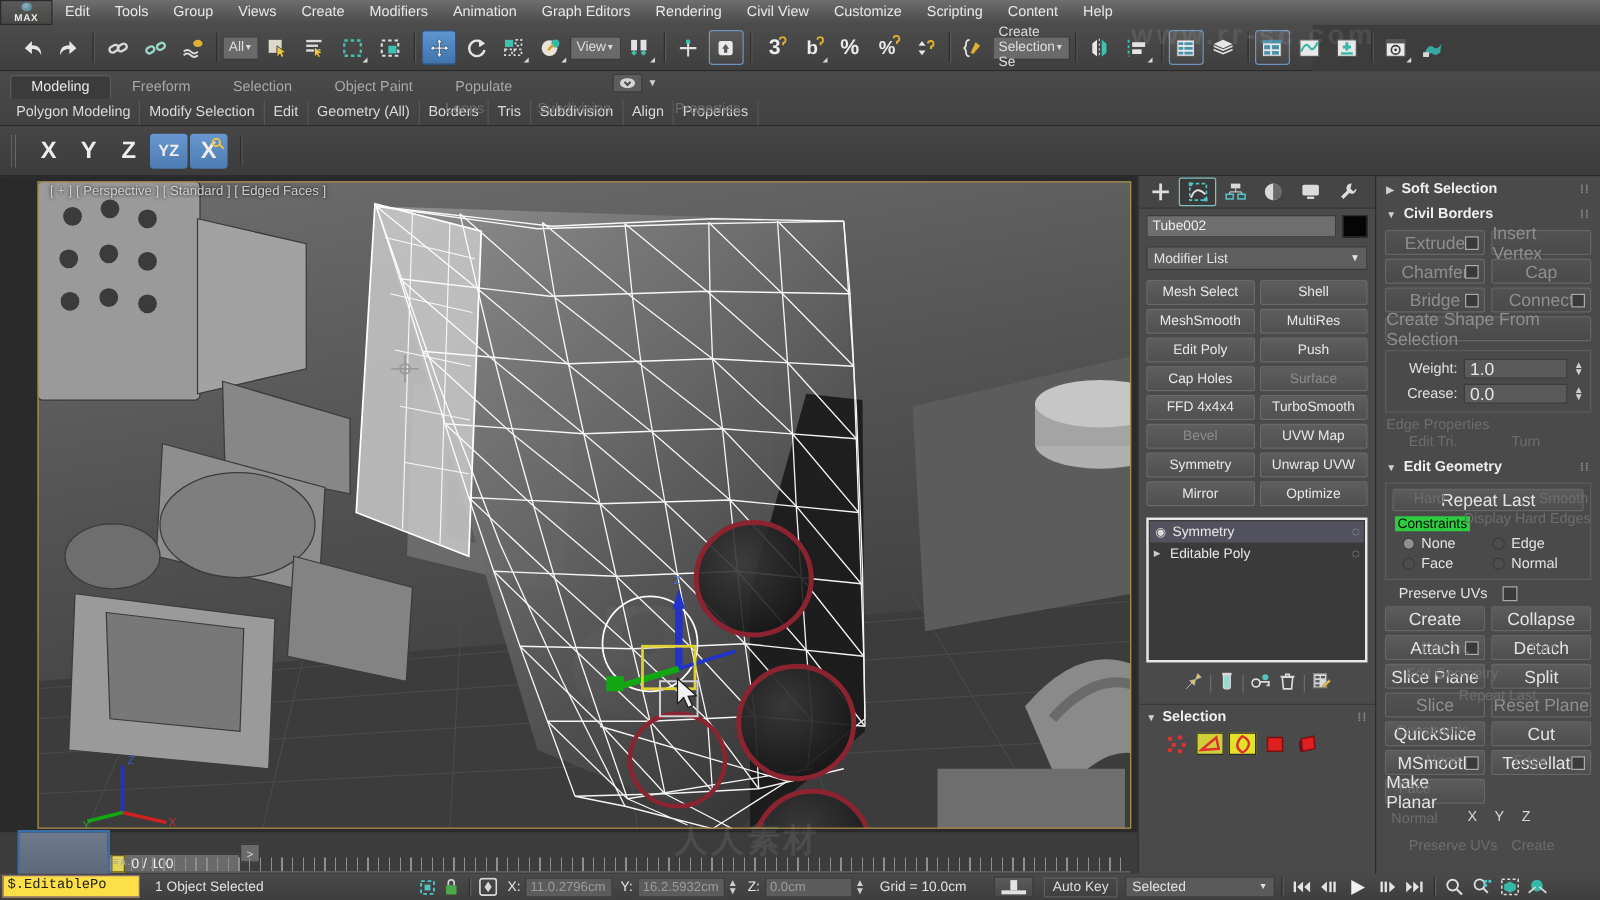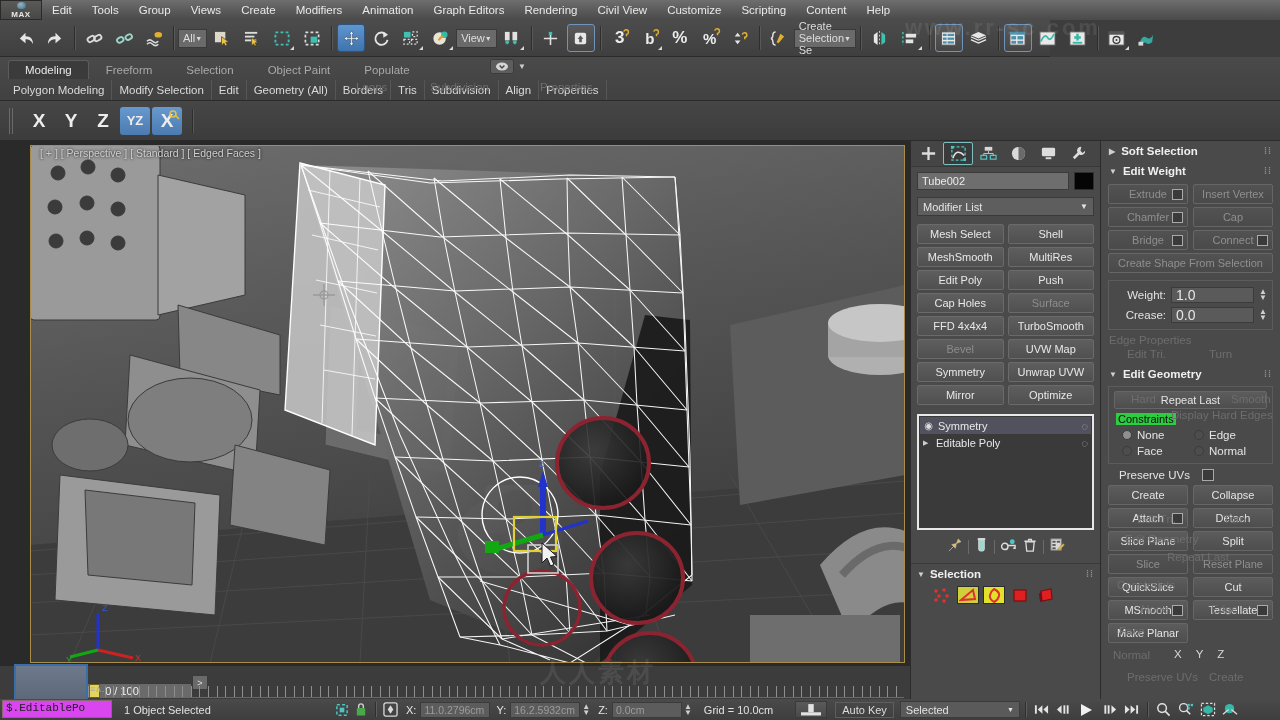"Edit Weight" span { text: Edit Weight -> Civil Borders }
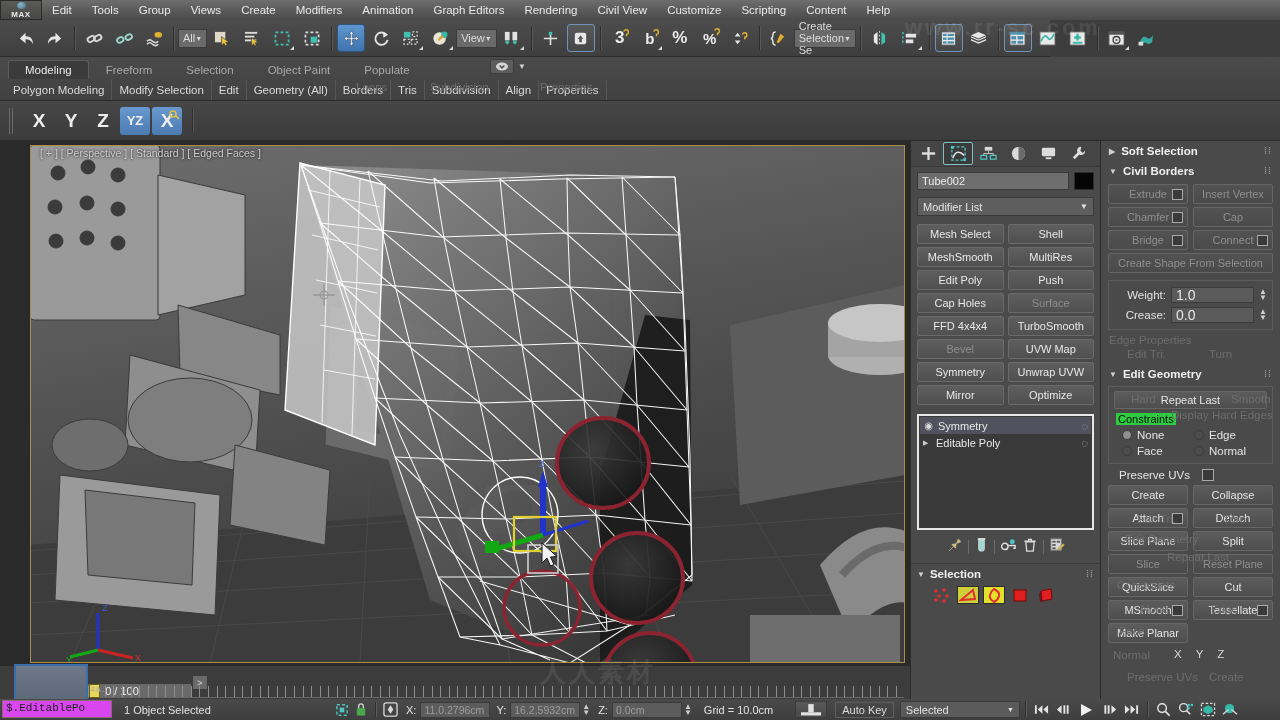"Extrude" .rbtn { font-size: 11px -> 14px }
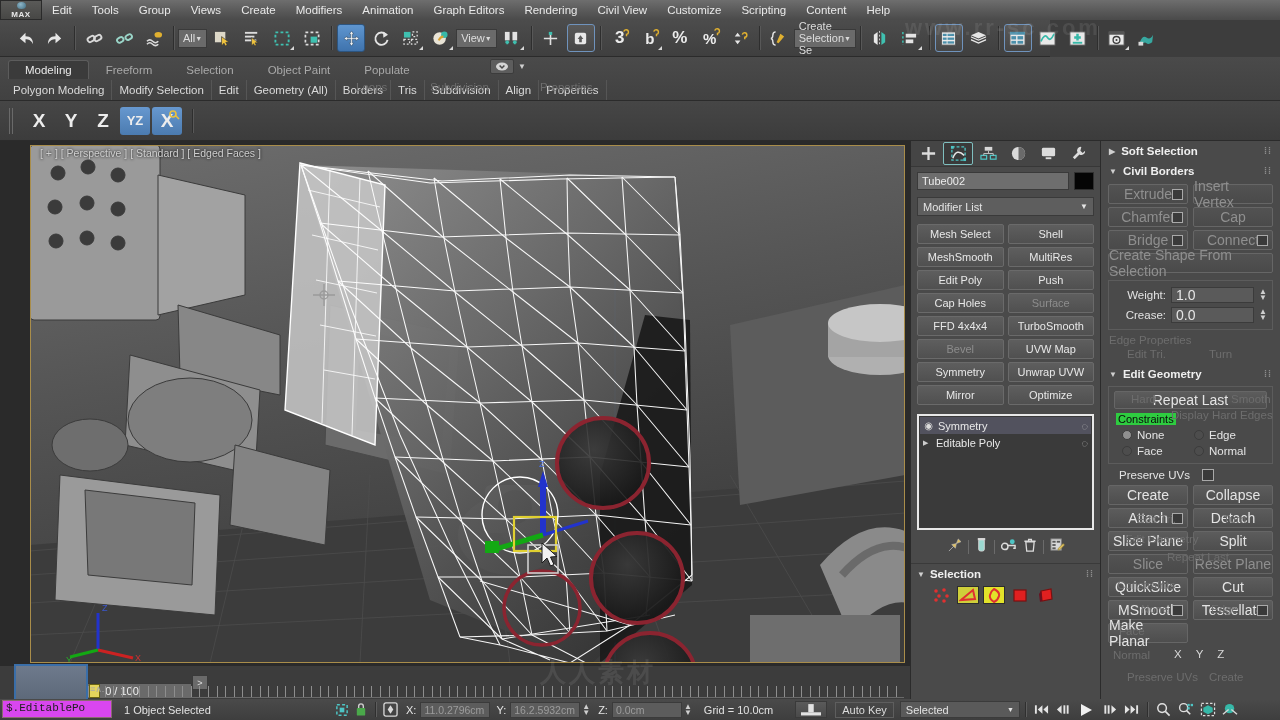"$.EditablePo" #maxscript { background: #d946ef -> #fde047 }
